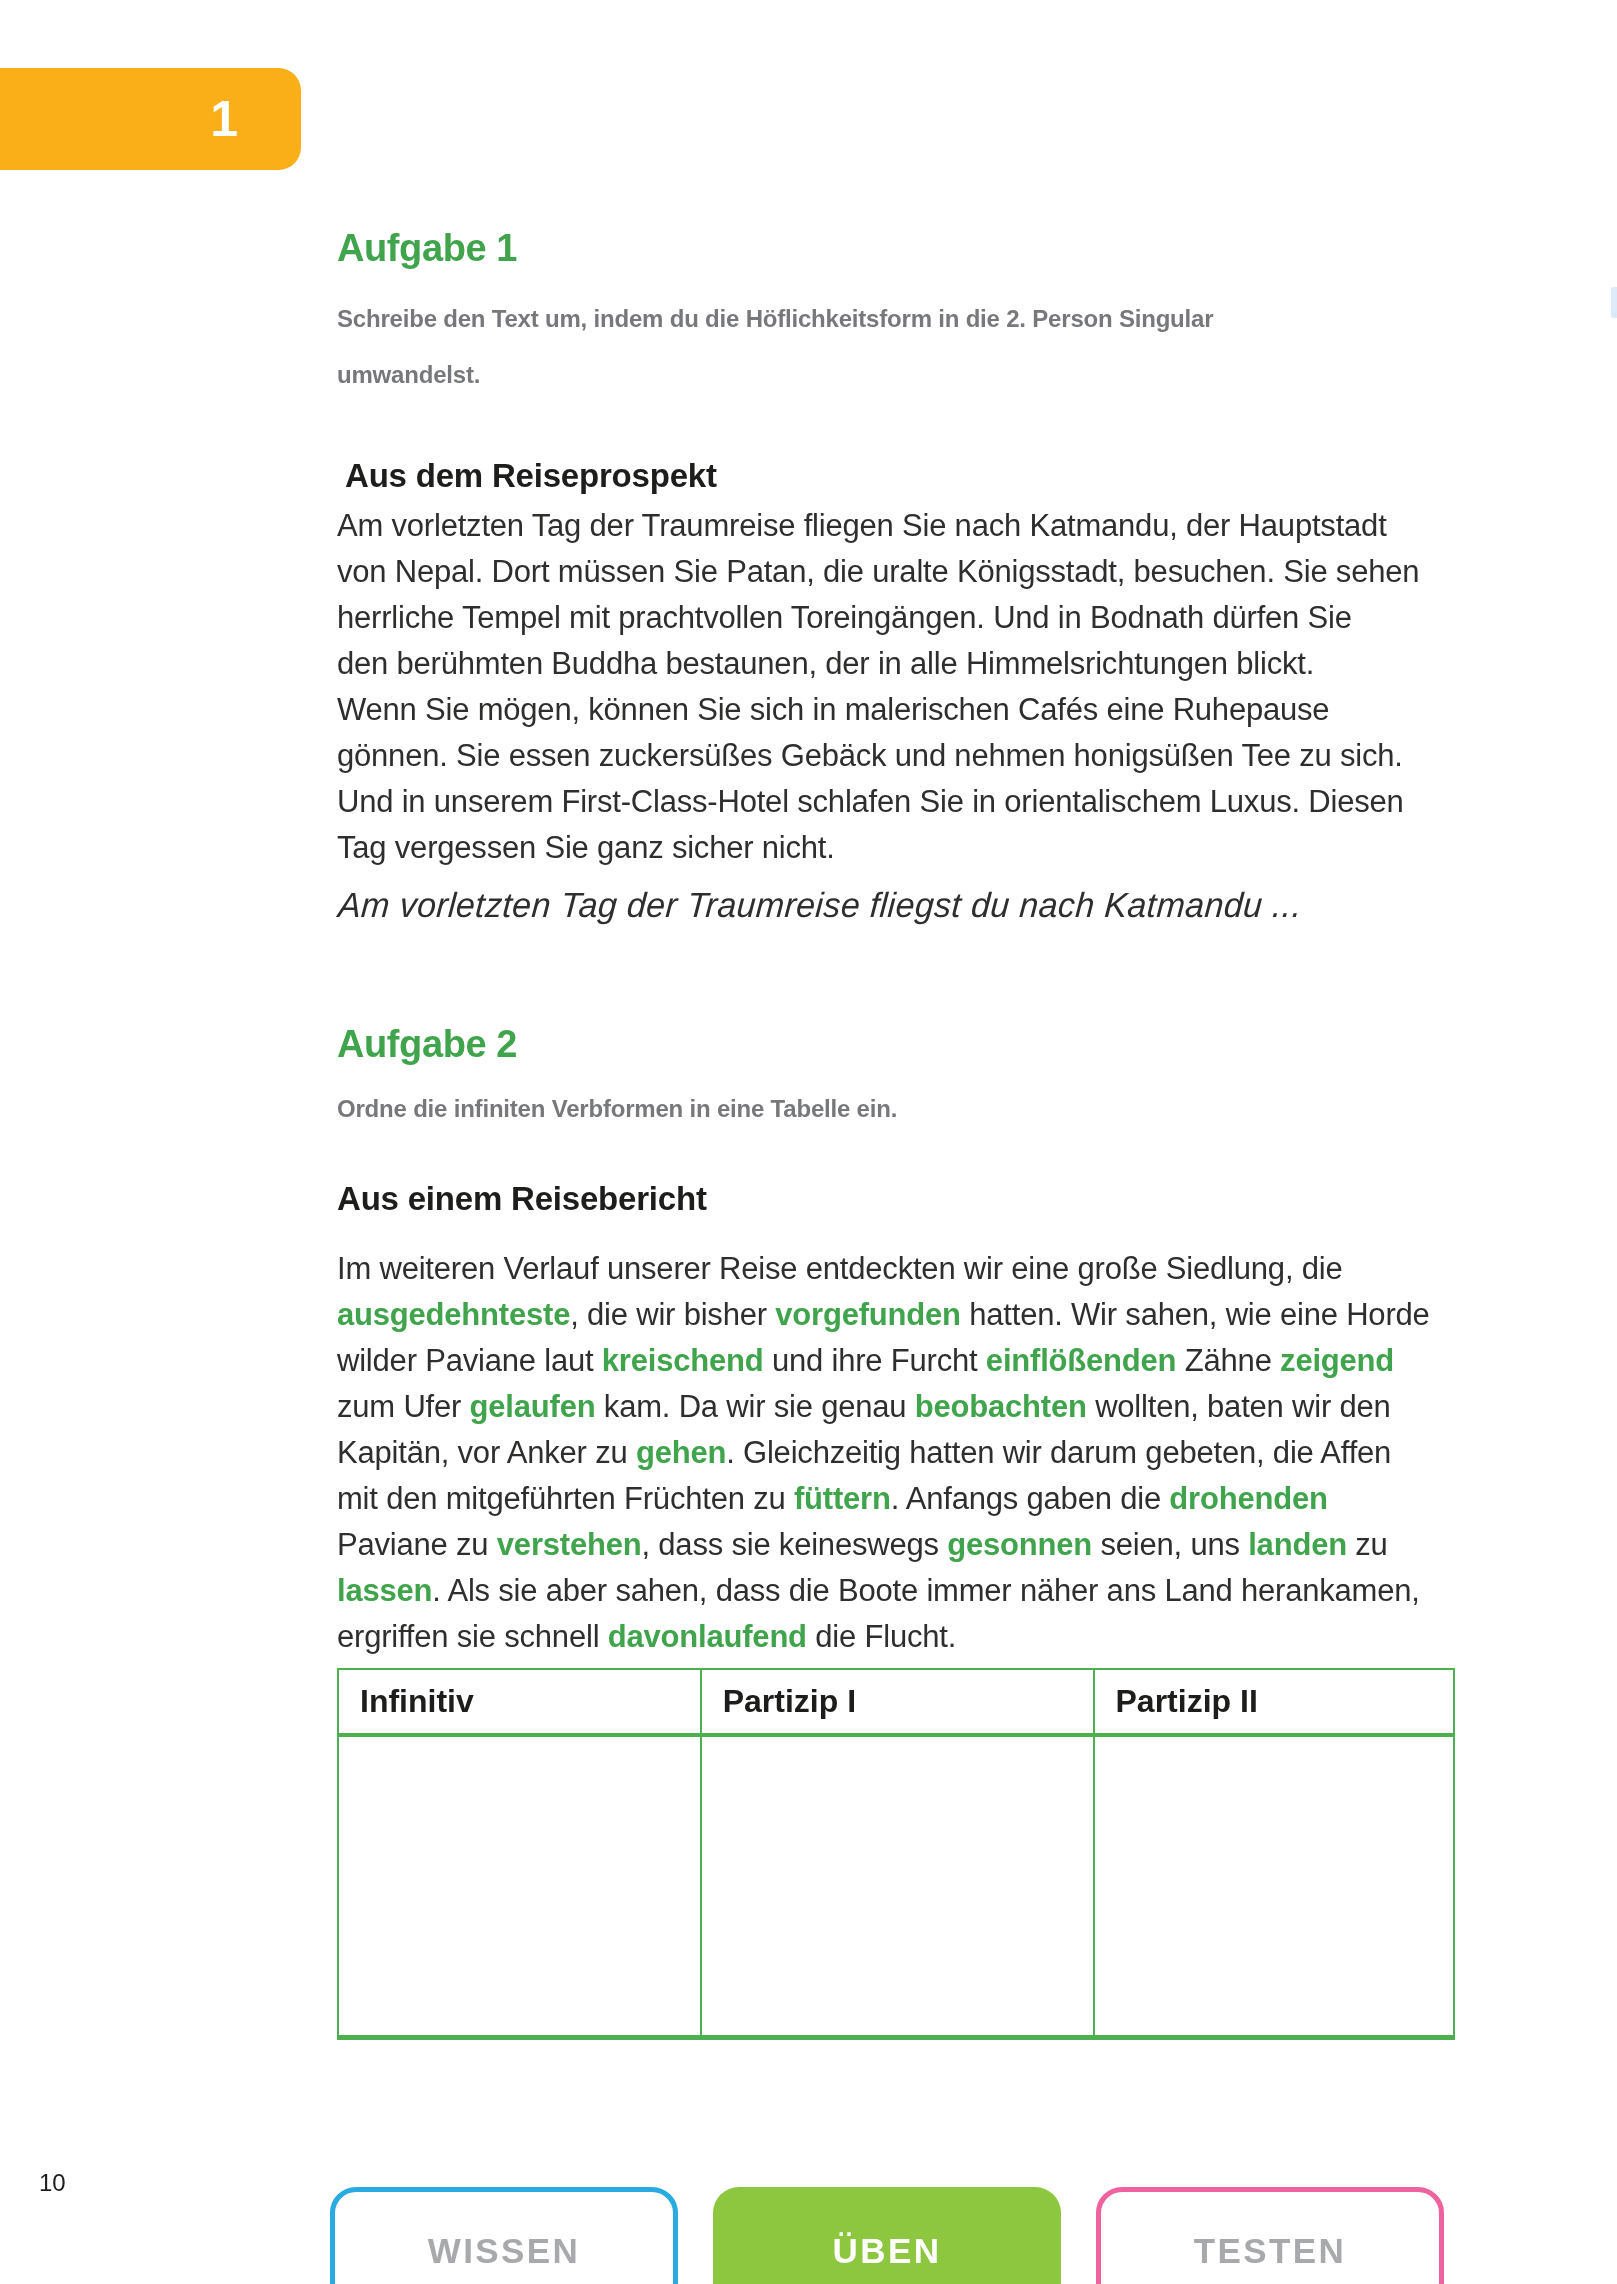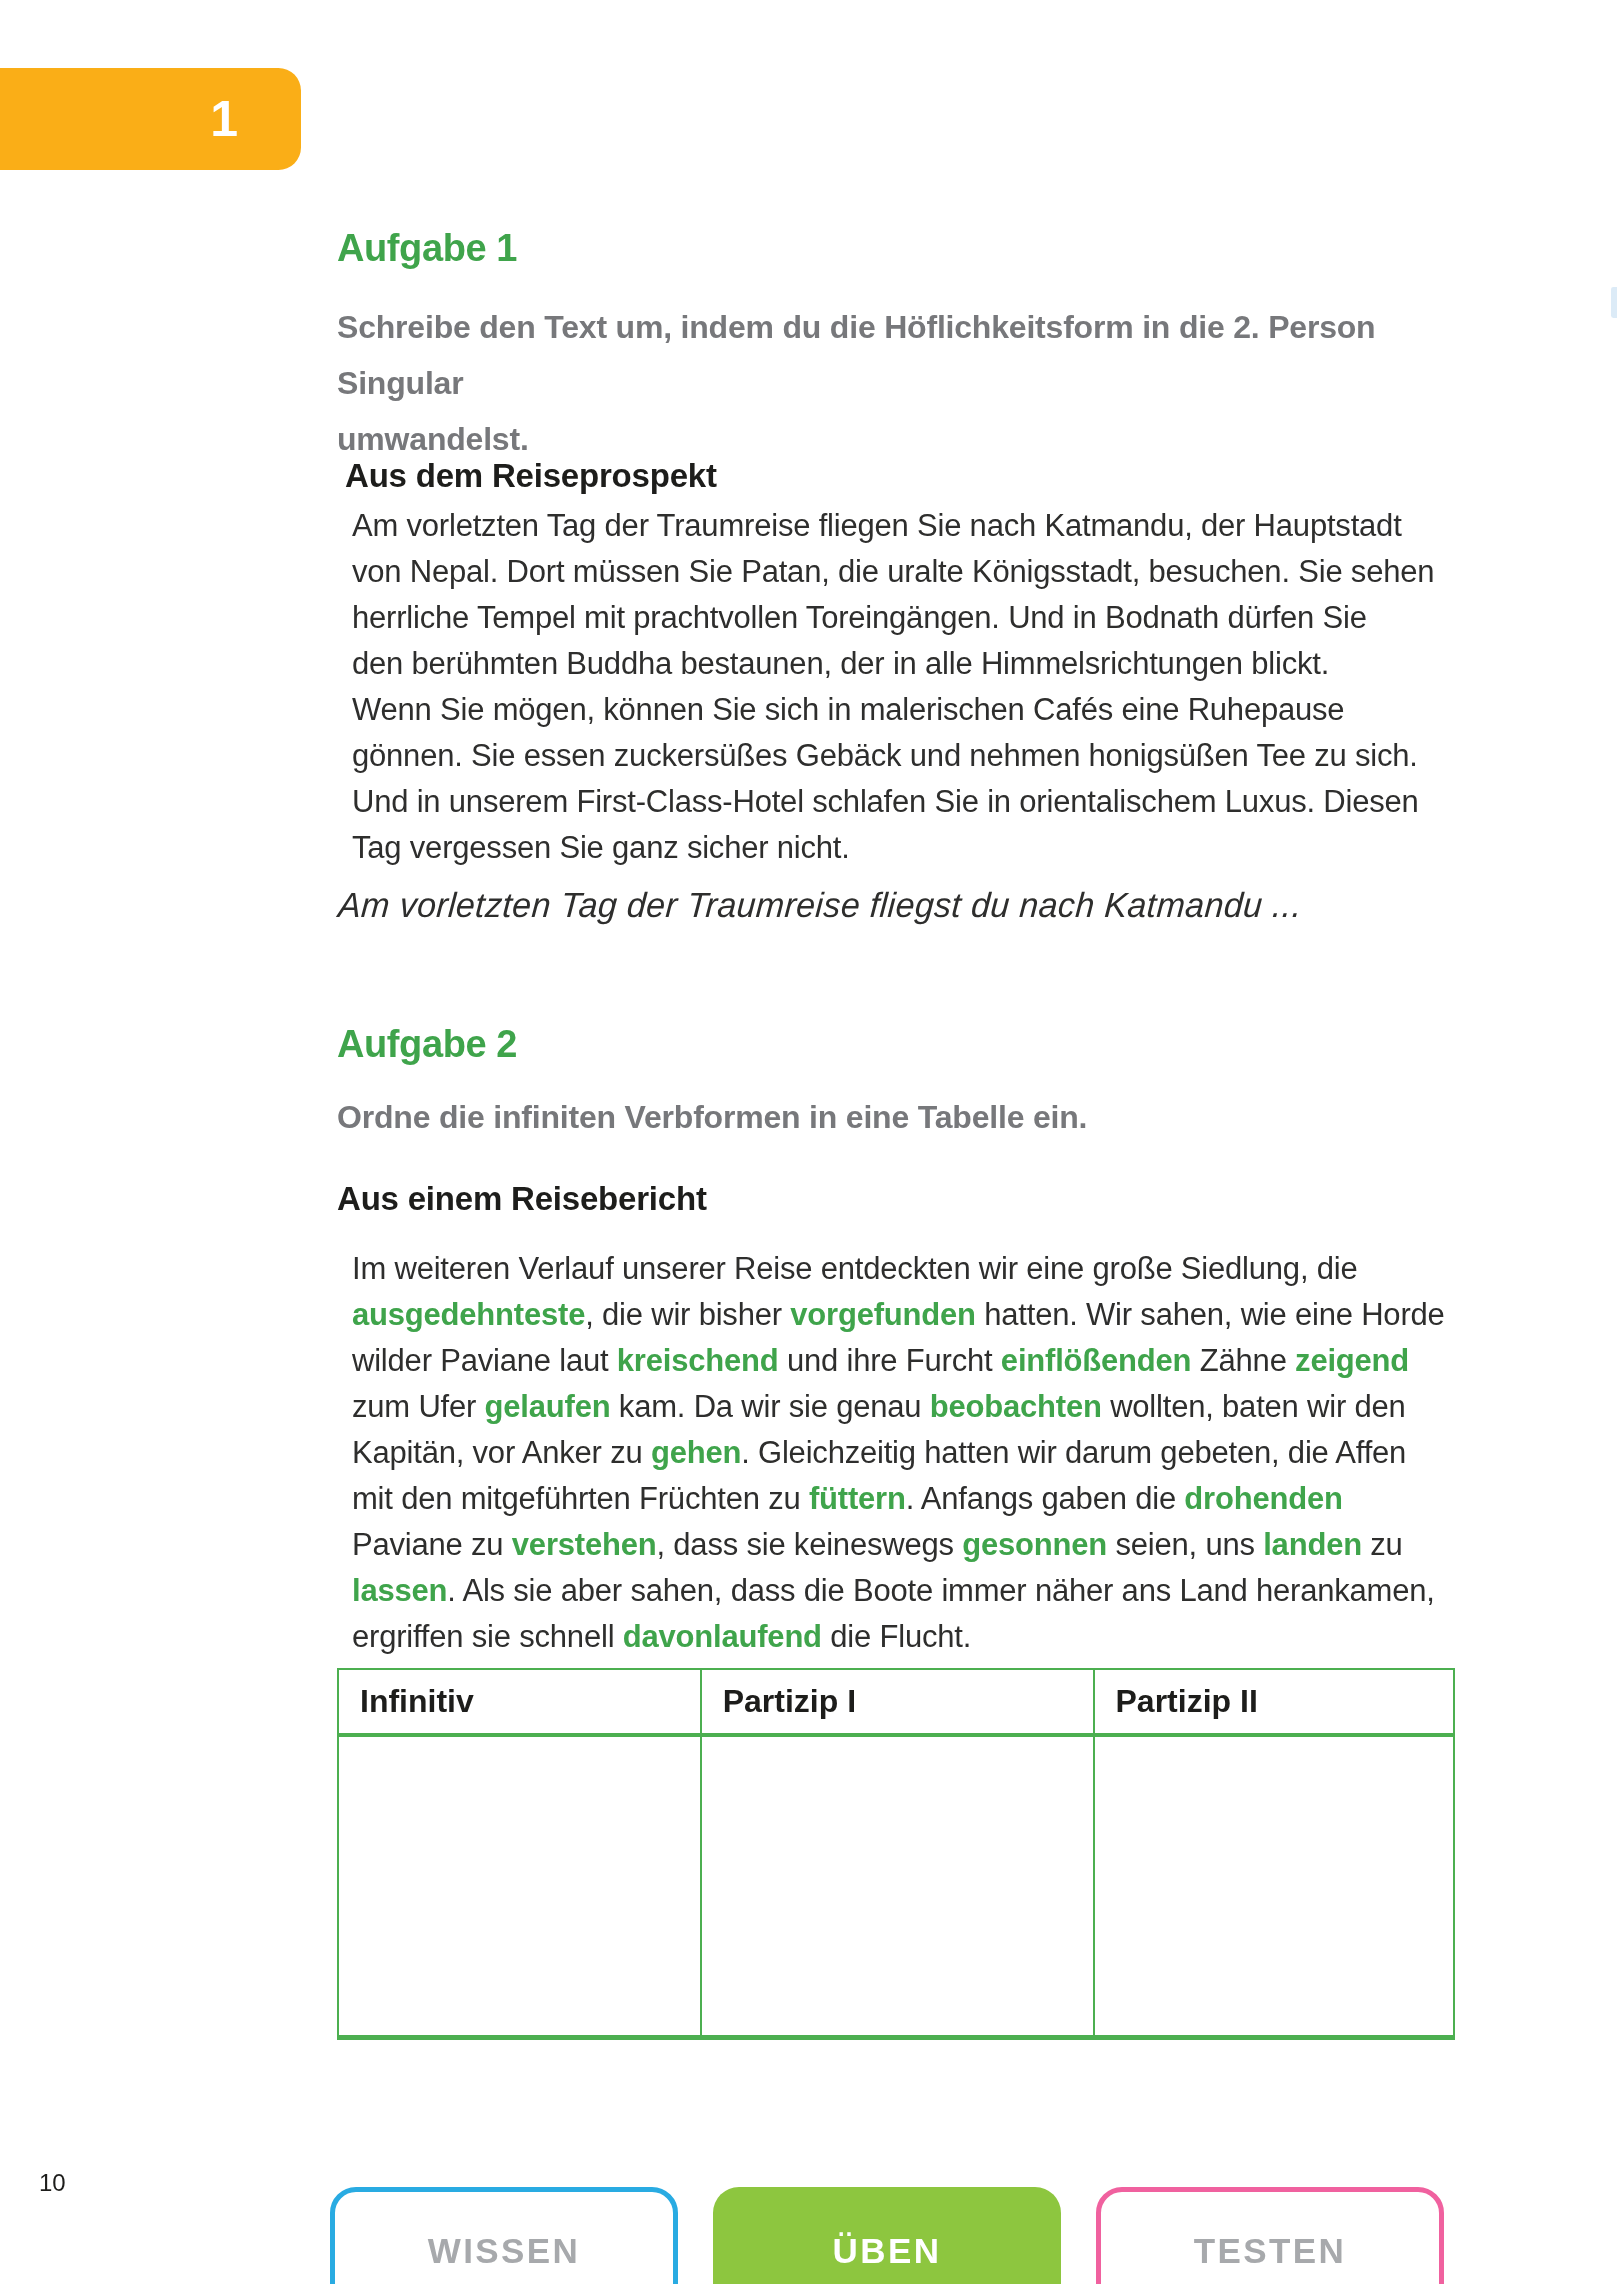"Schreibe den Text um, indem" .instruction { font-size: 32px -> 24px }
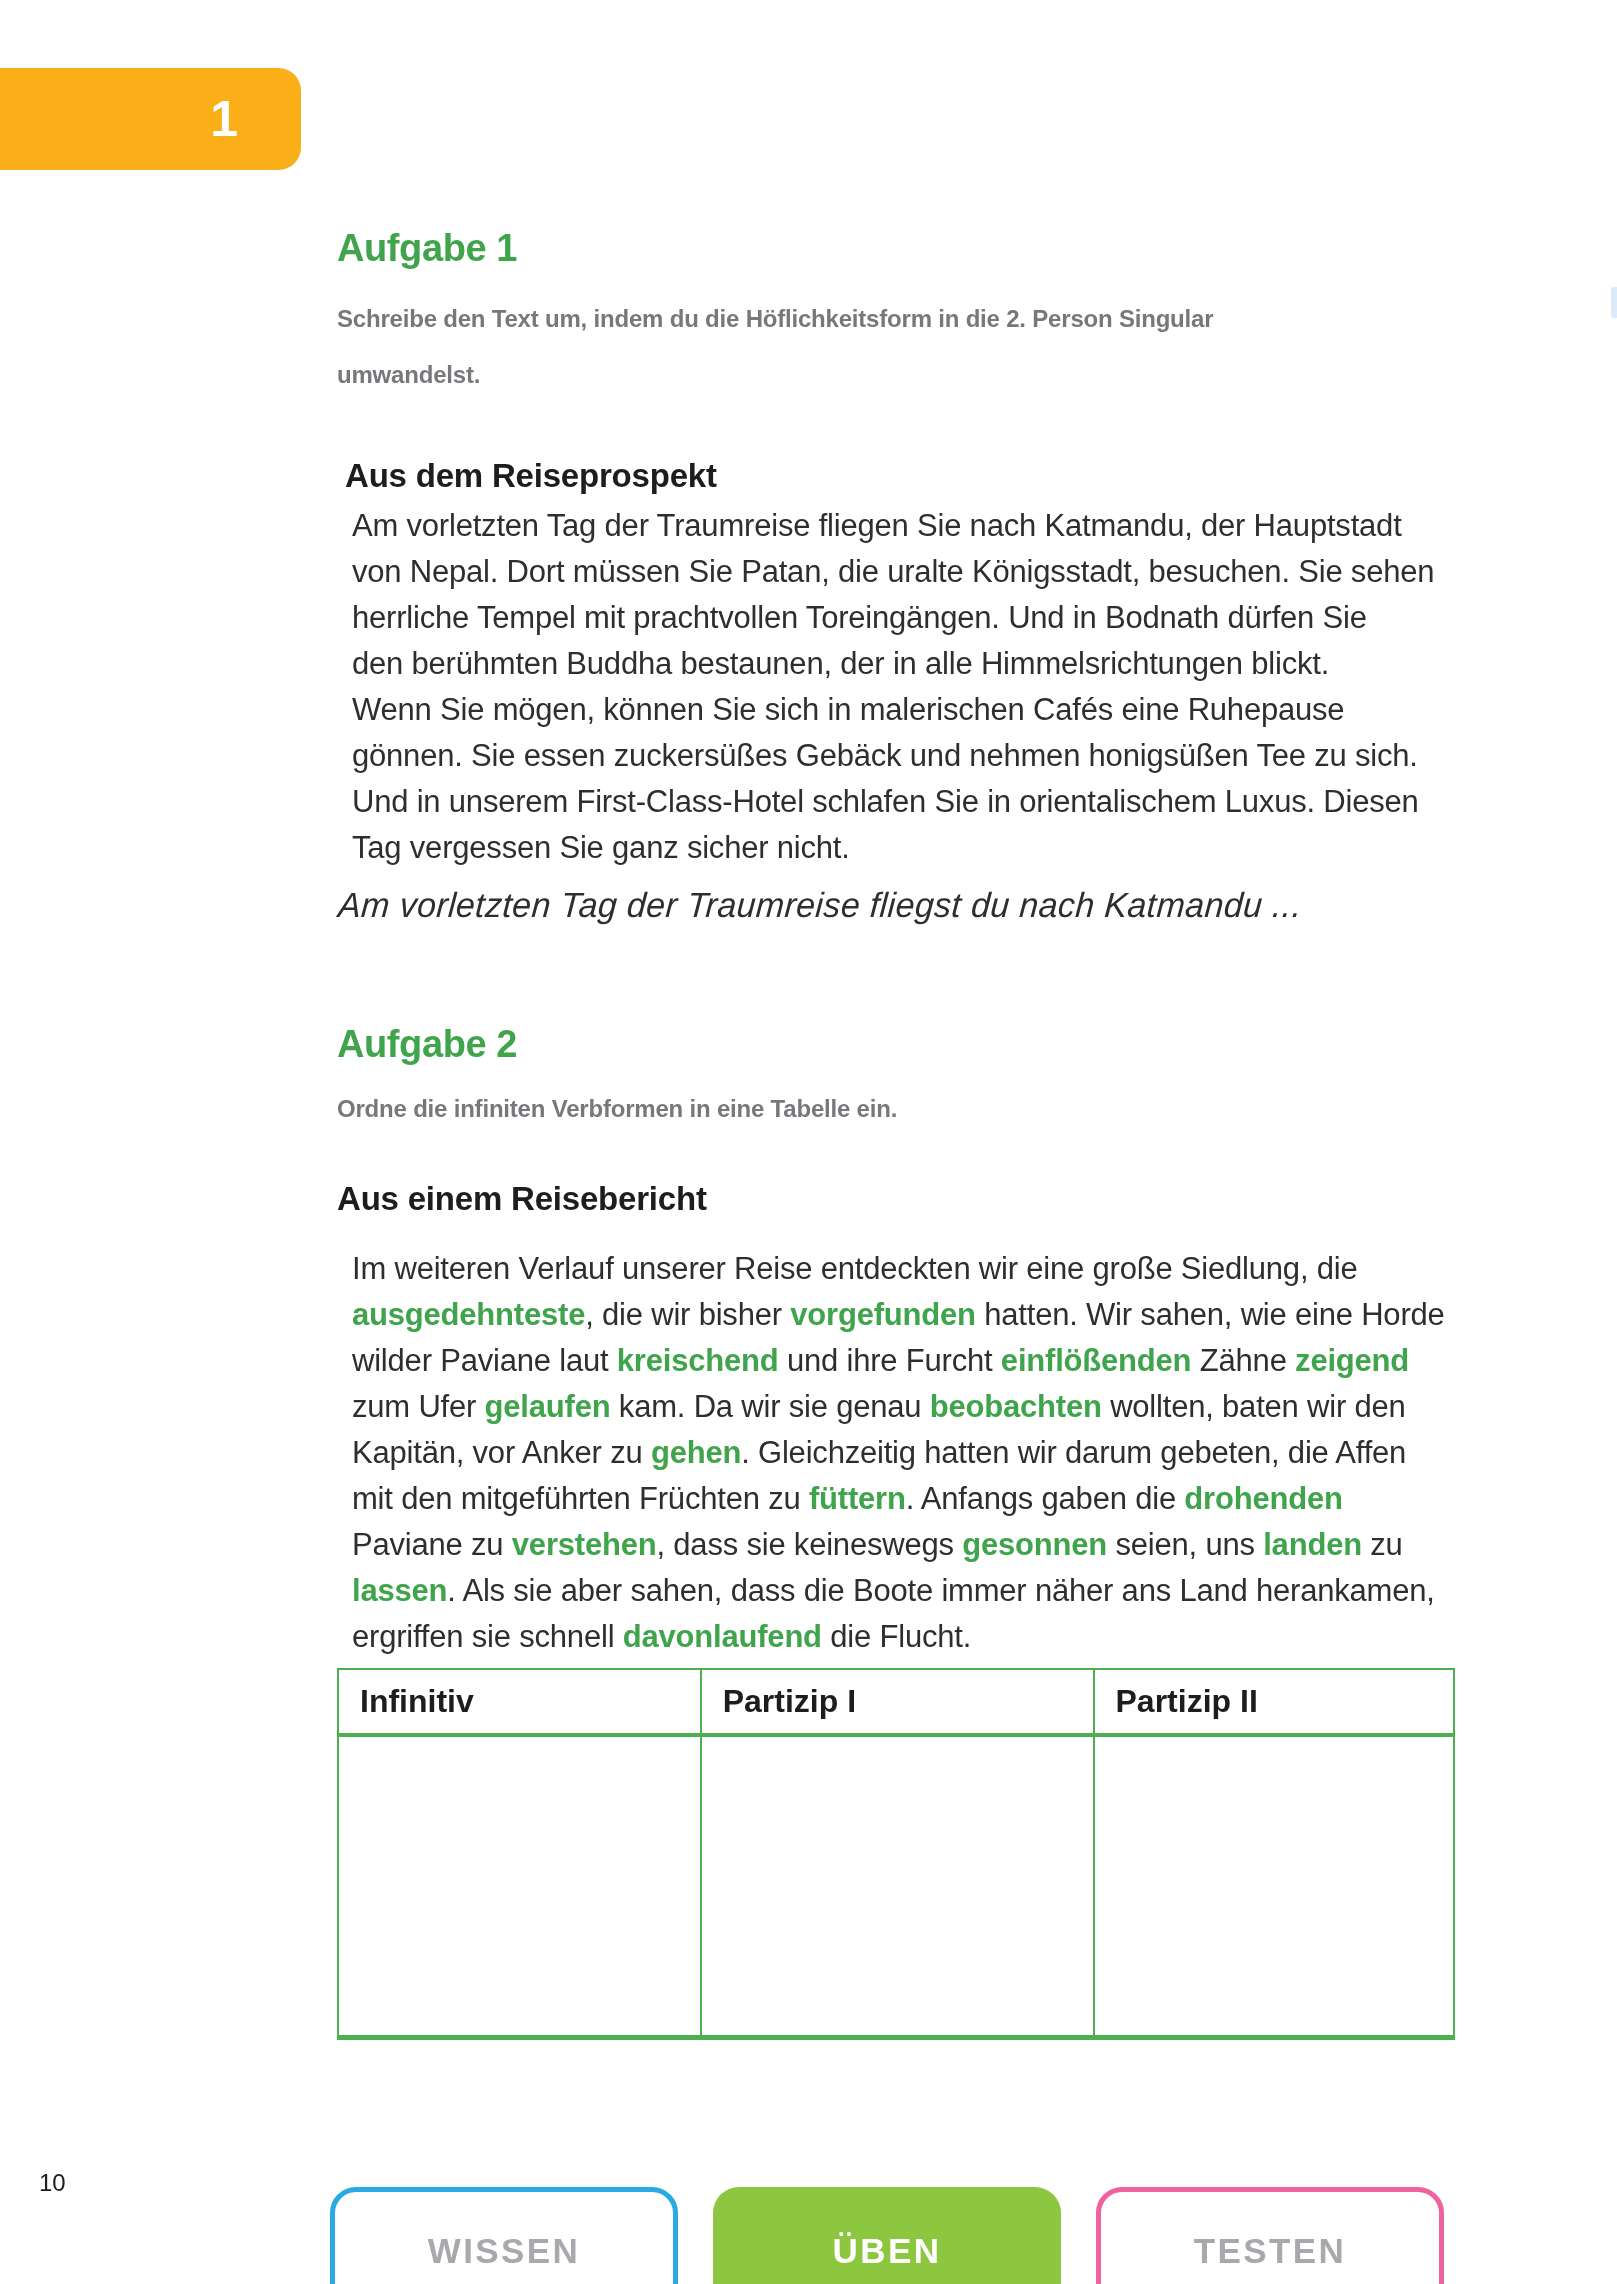"Am vorletzten Tag der Traumreise fliegen" .body-text { left: 15px -> 0 }
